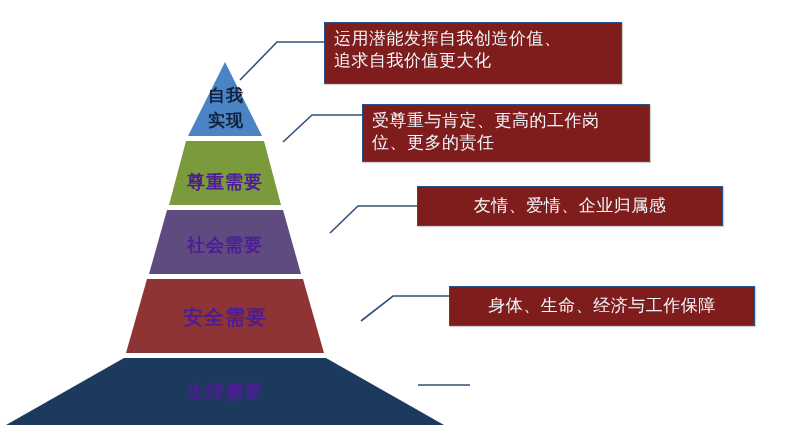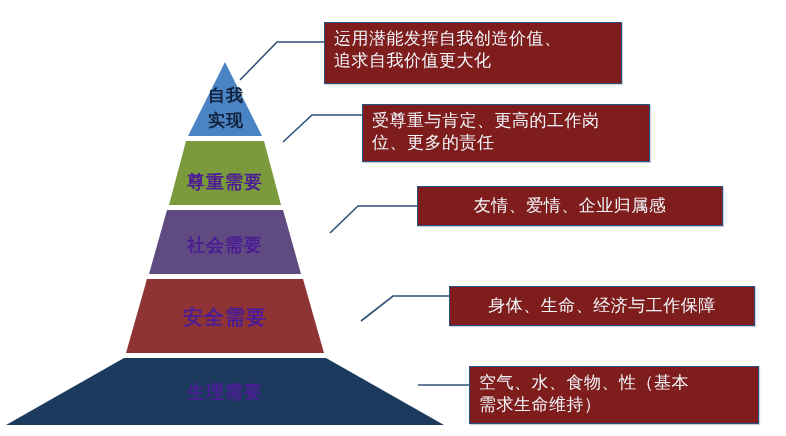"空气、水、食物、性（基本" div.callout { html: <div> <div>空气、水、食物、性（基本</div> <div>需求生命维持）</div> </div> -> none }
